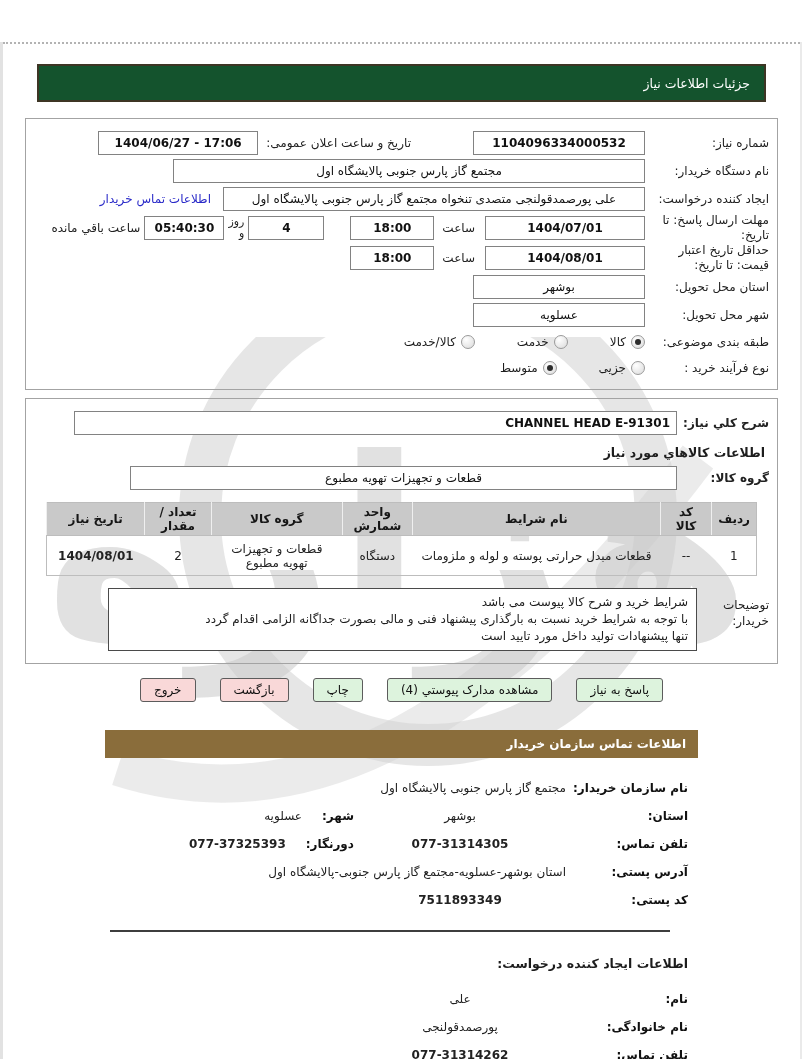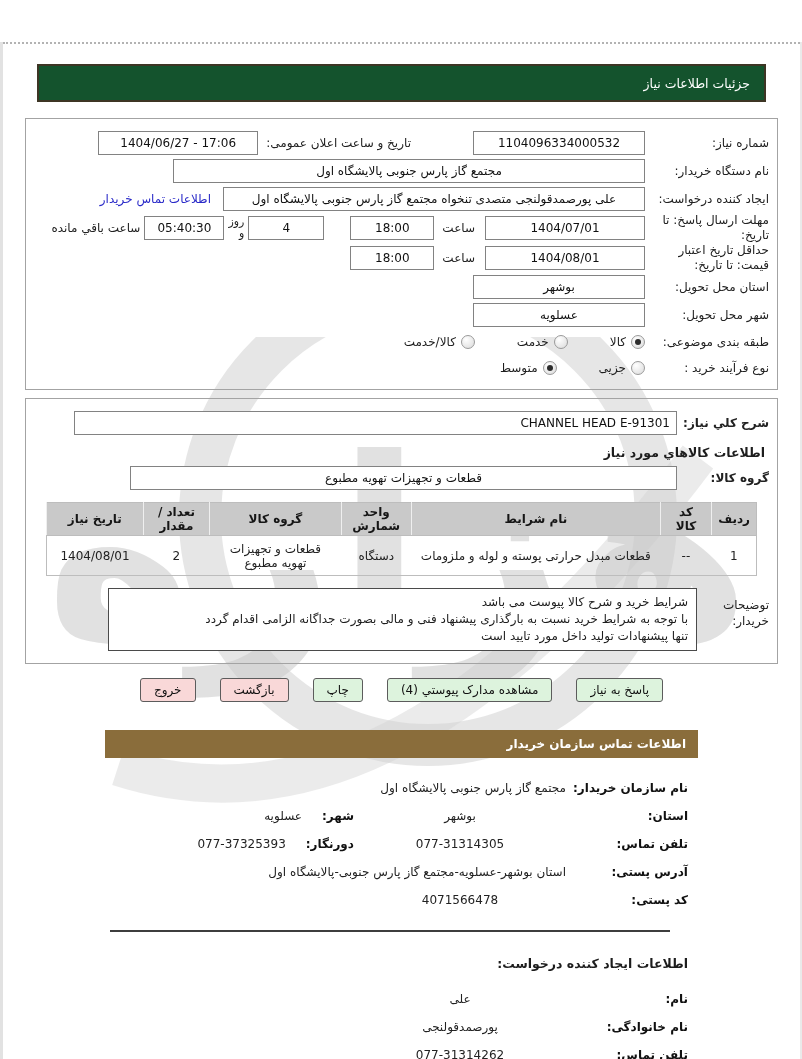"1404/06/27 - 17:06" .ltr { font-weight: none -> bold }
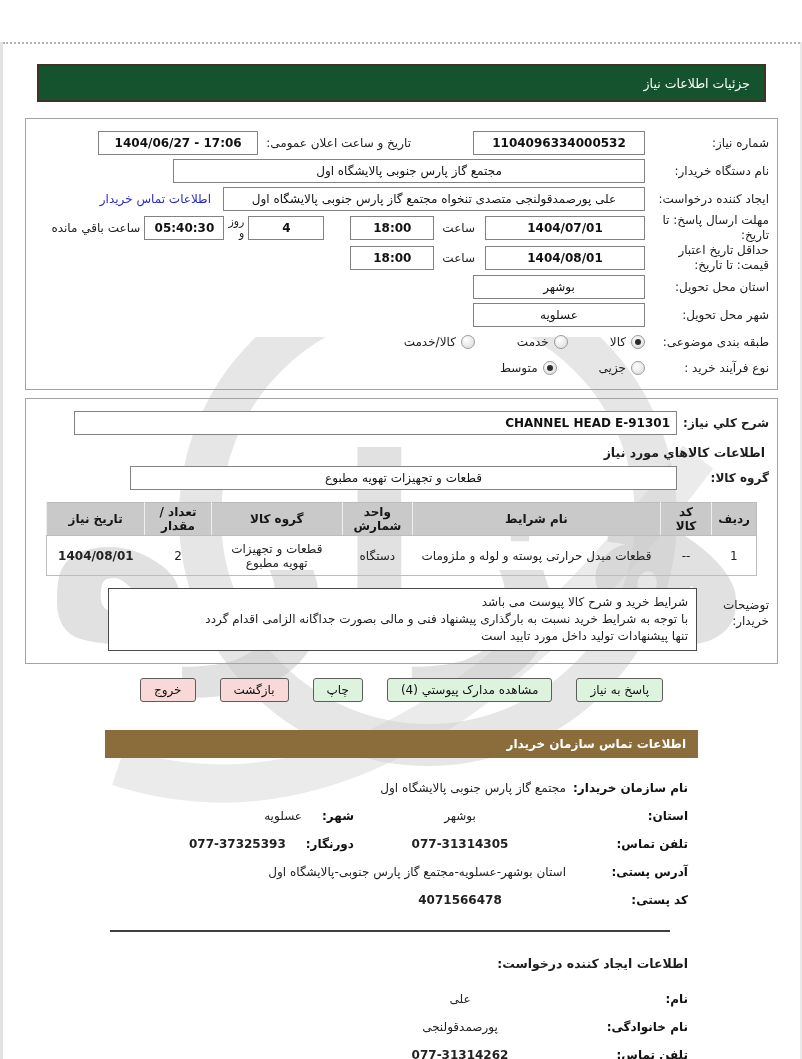"4071566478" span.cfield { text: 4071566478 -> 7511893349 }
